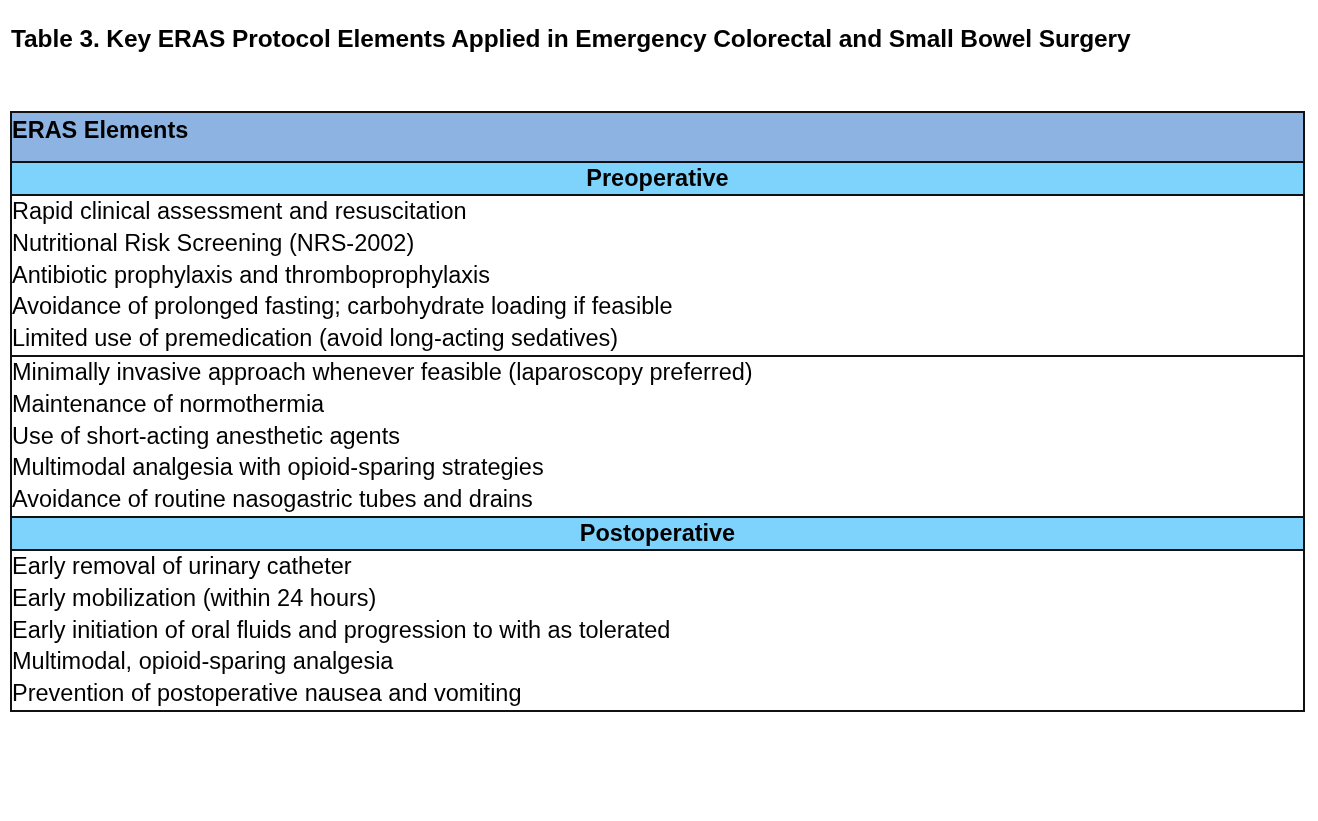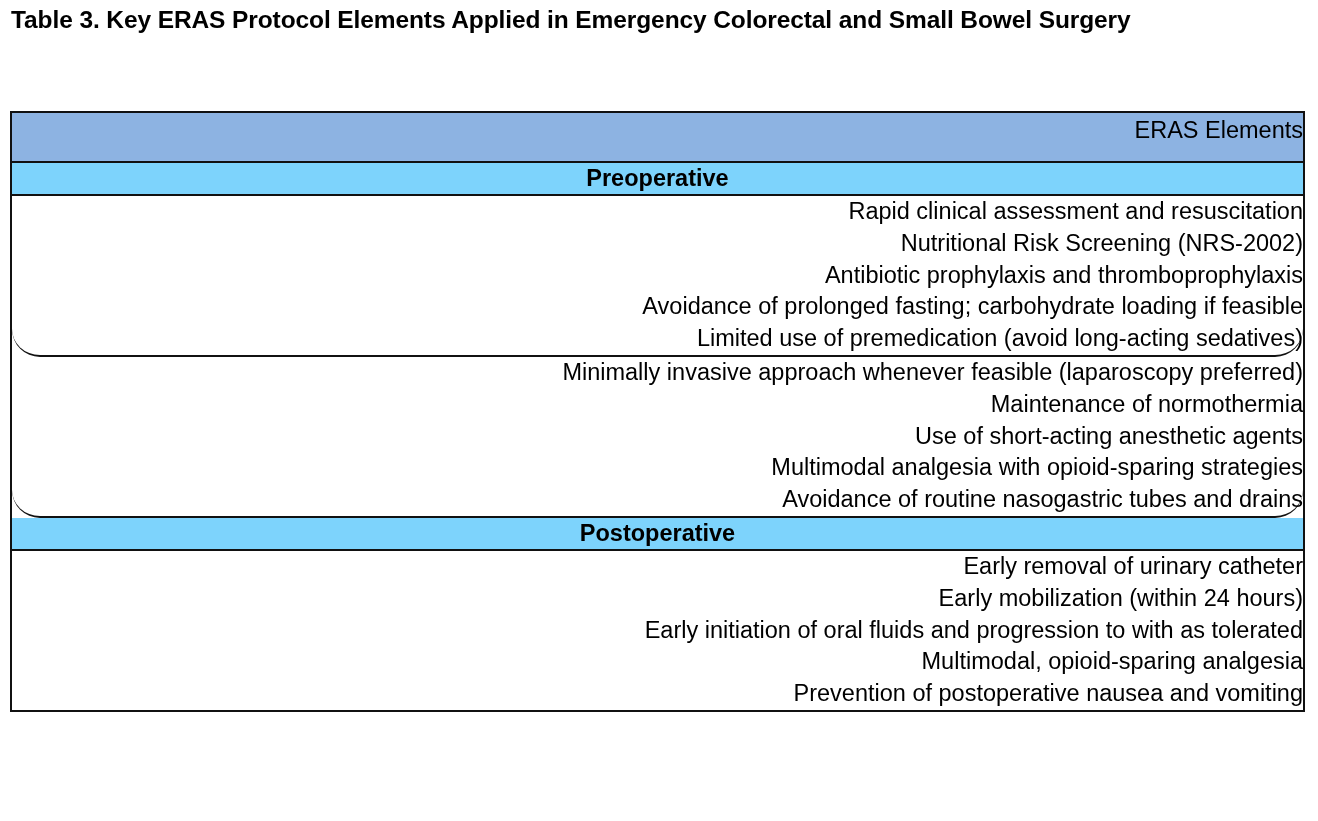"Table 3. Key ERAS Protocol" .caption { top: 4px -> 23px }
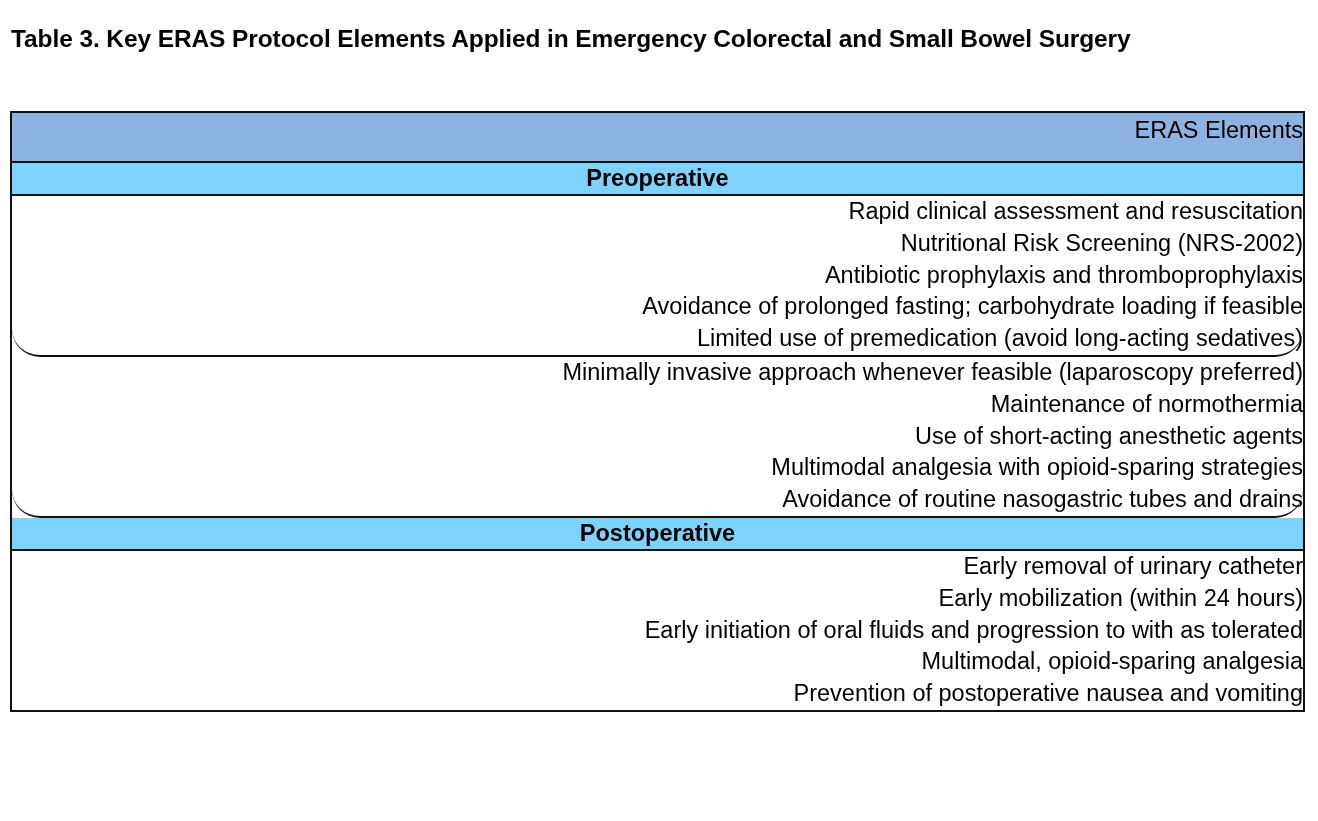"ERAS Elements" .hdr { font-weight: normal -> bold; text-align: right -> left }
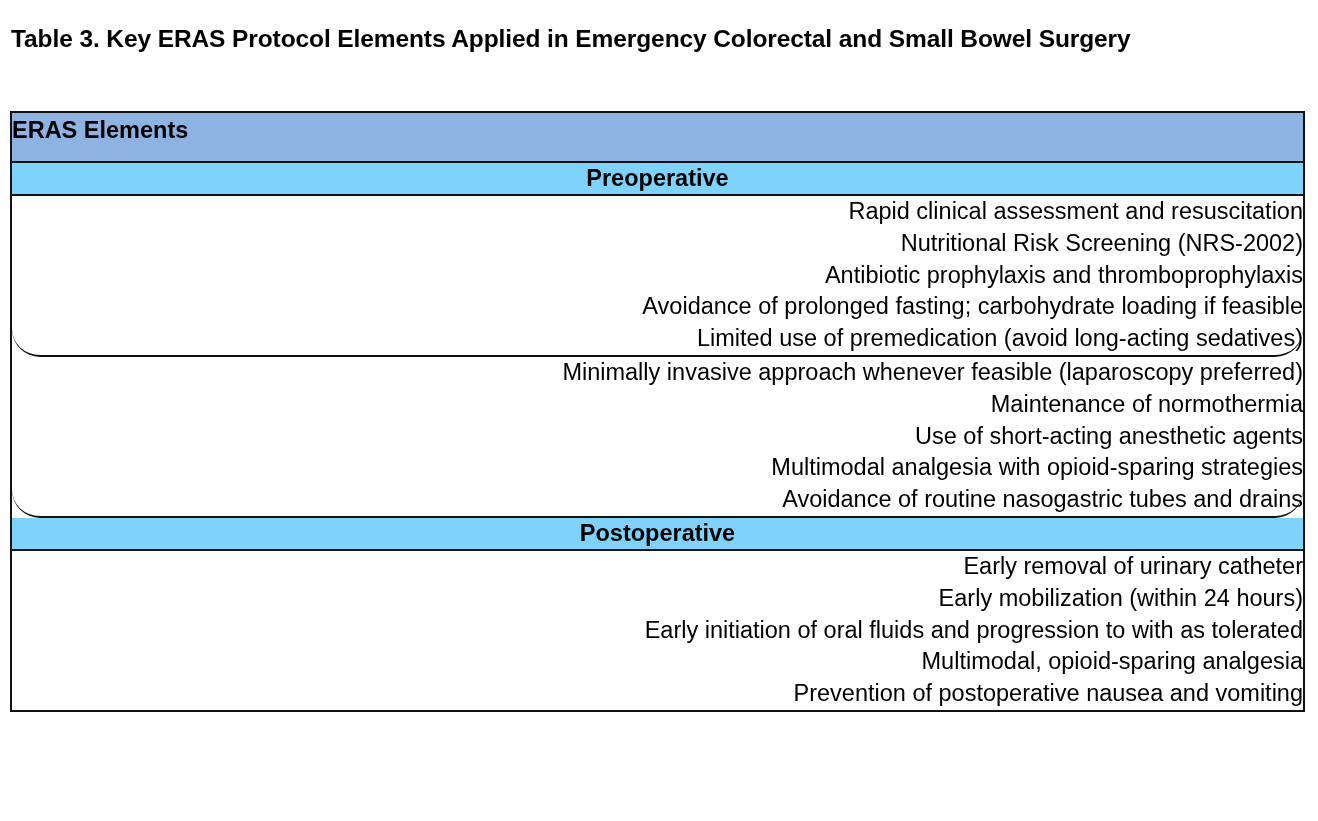"Rapid clinical assessment and" .body { border-radius: 28px -> none; text-align: right -> left }
